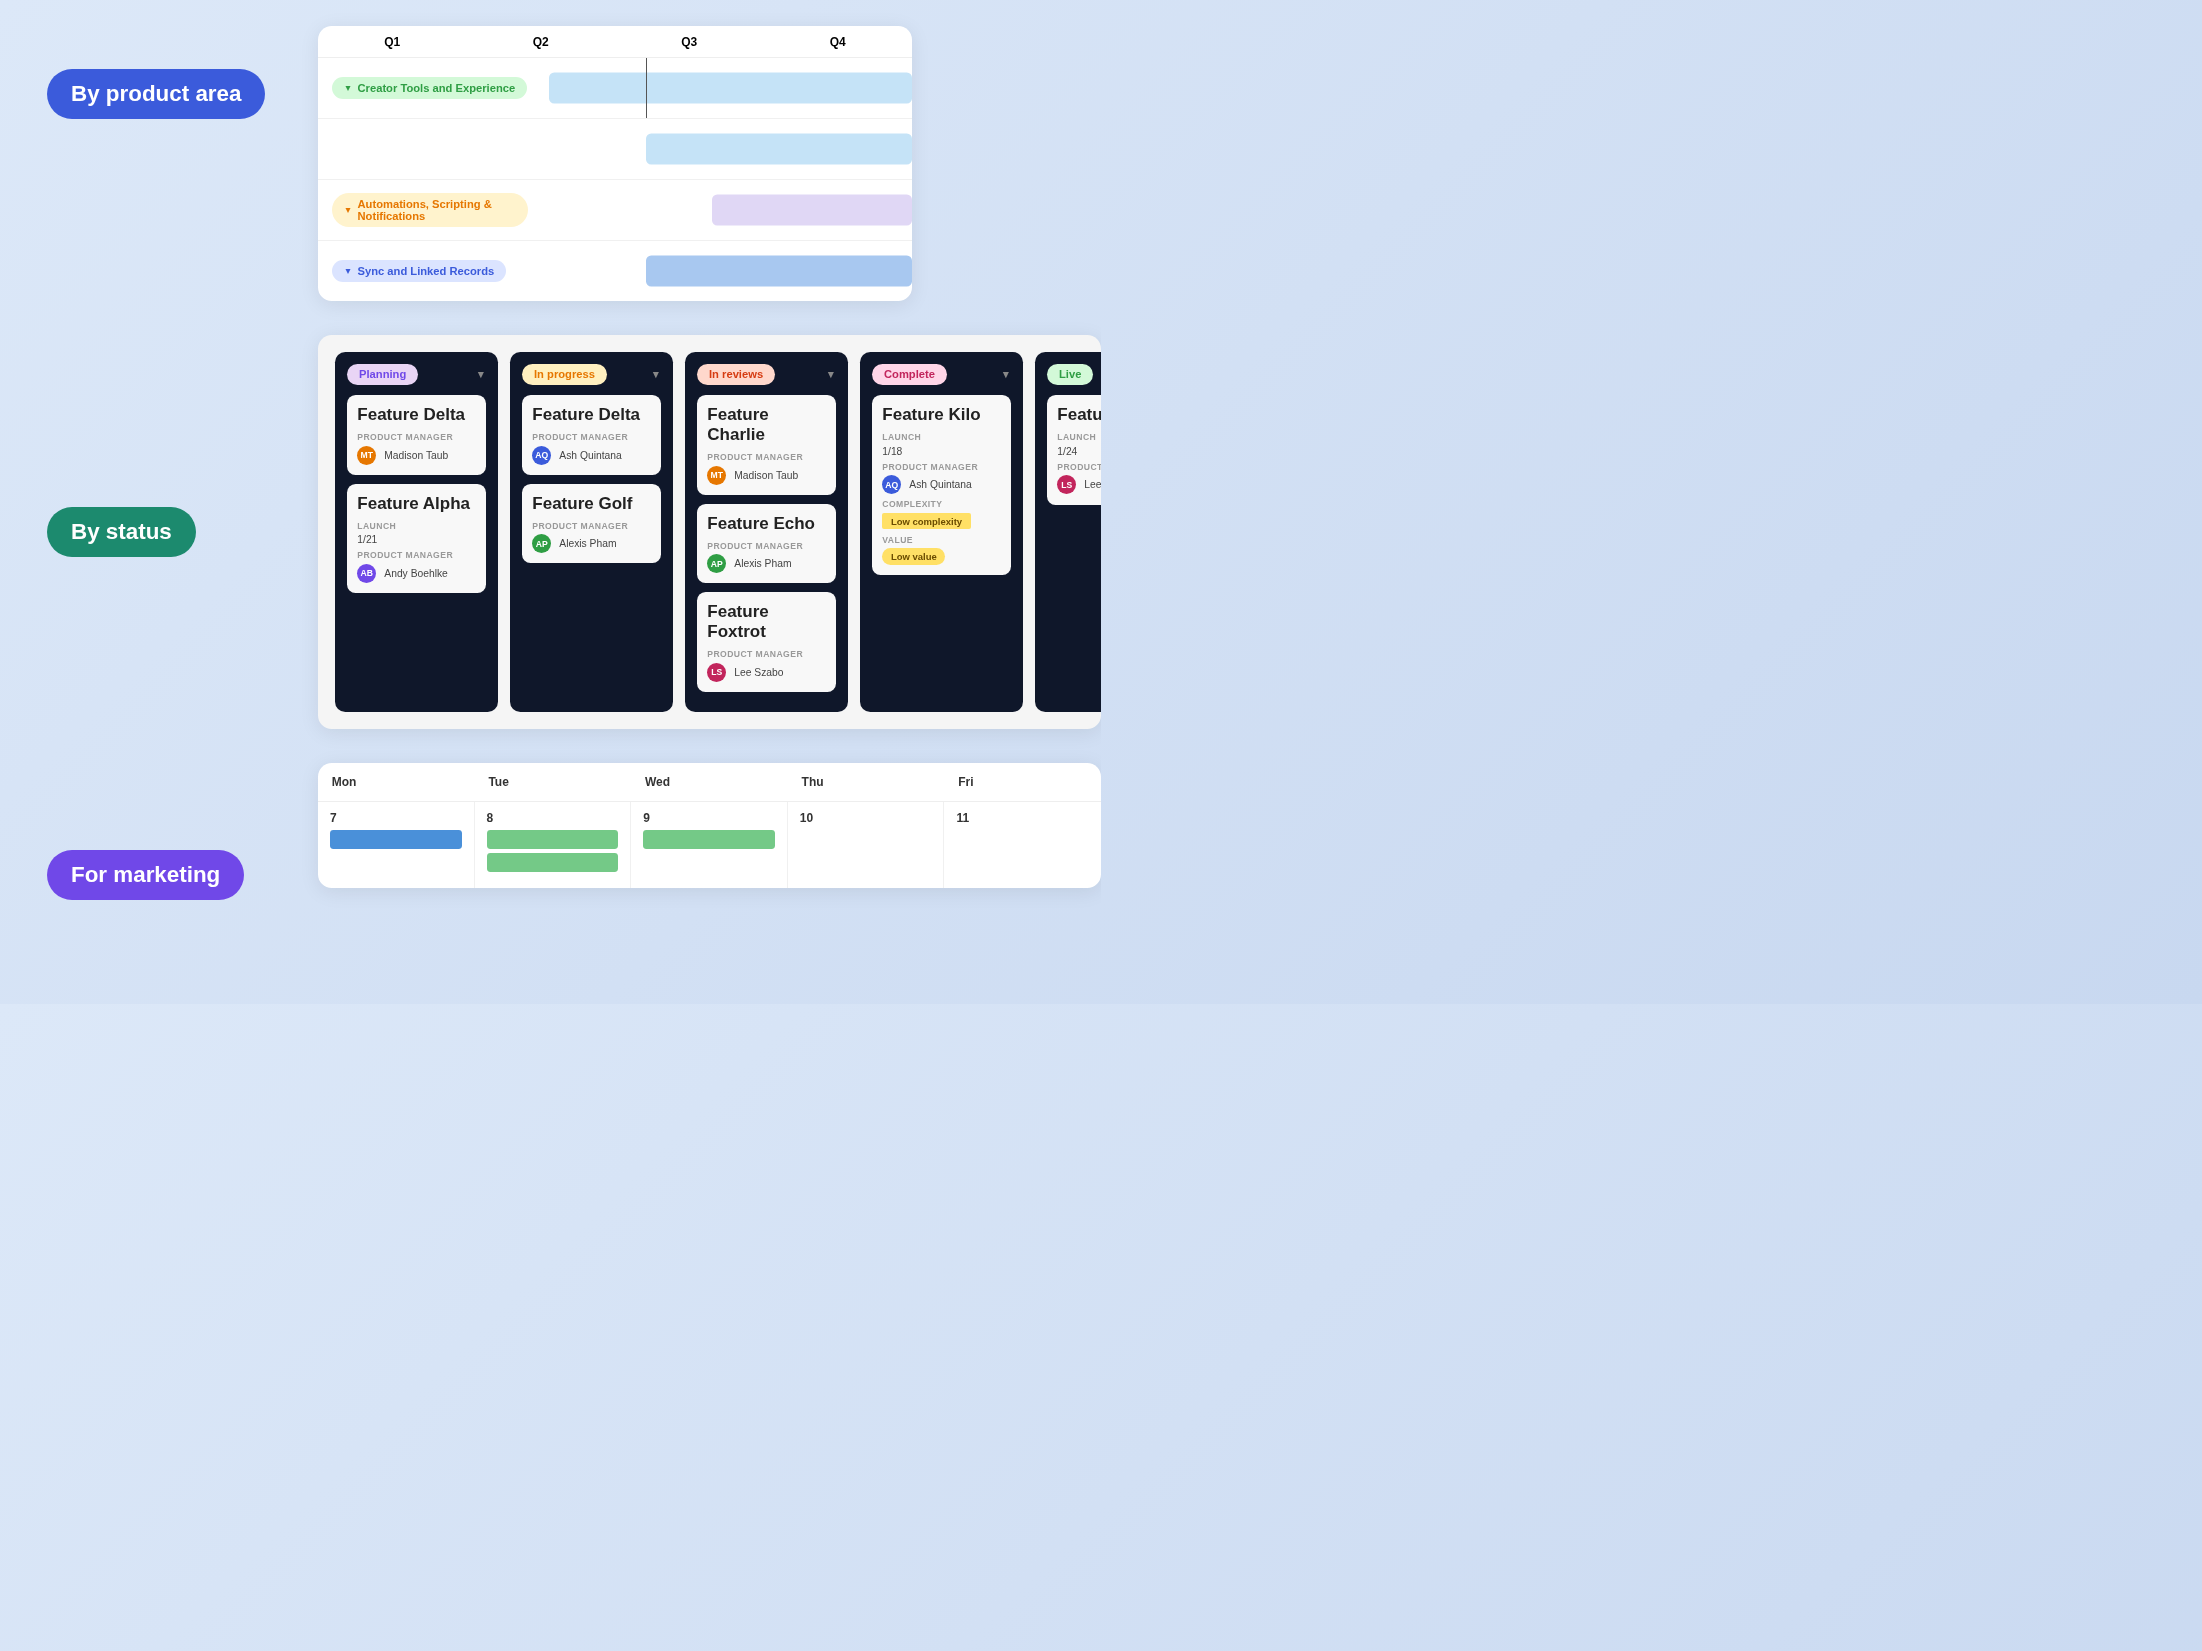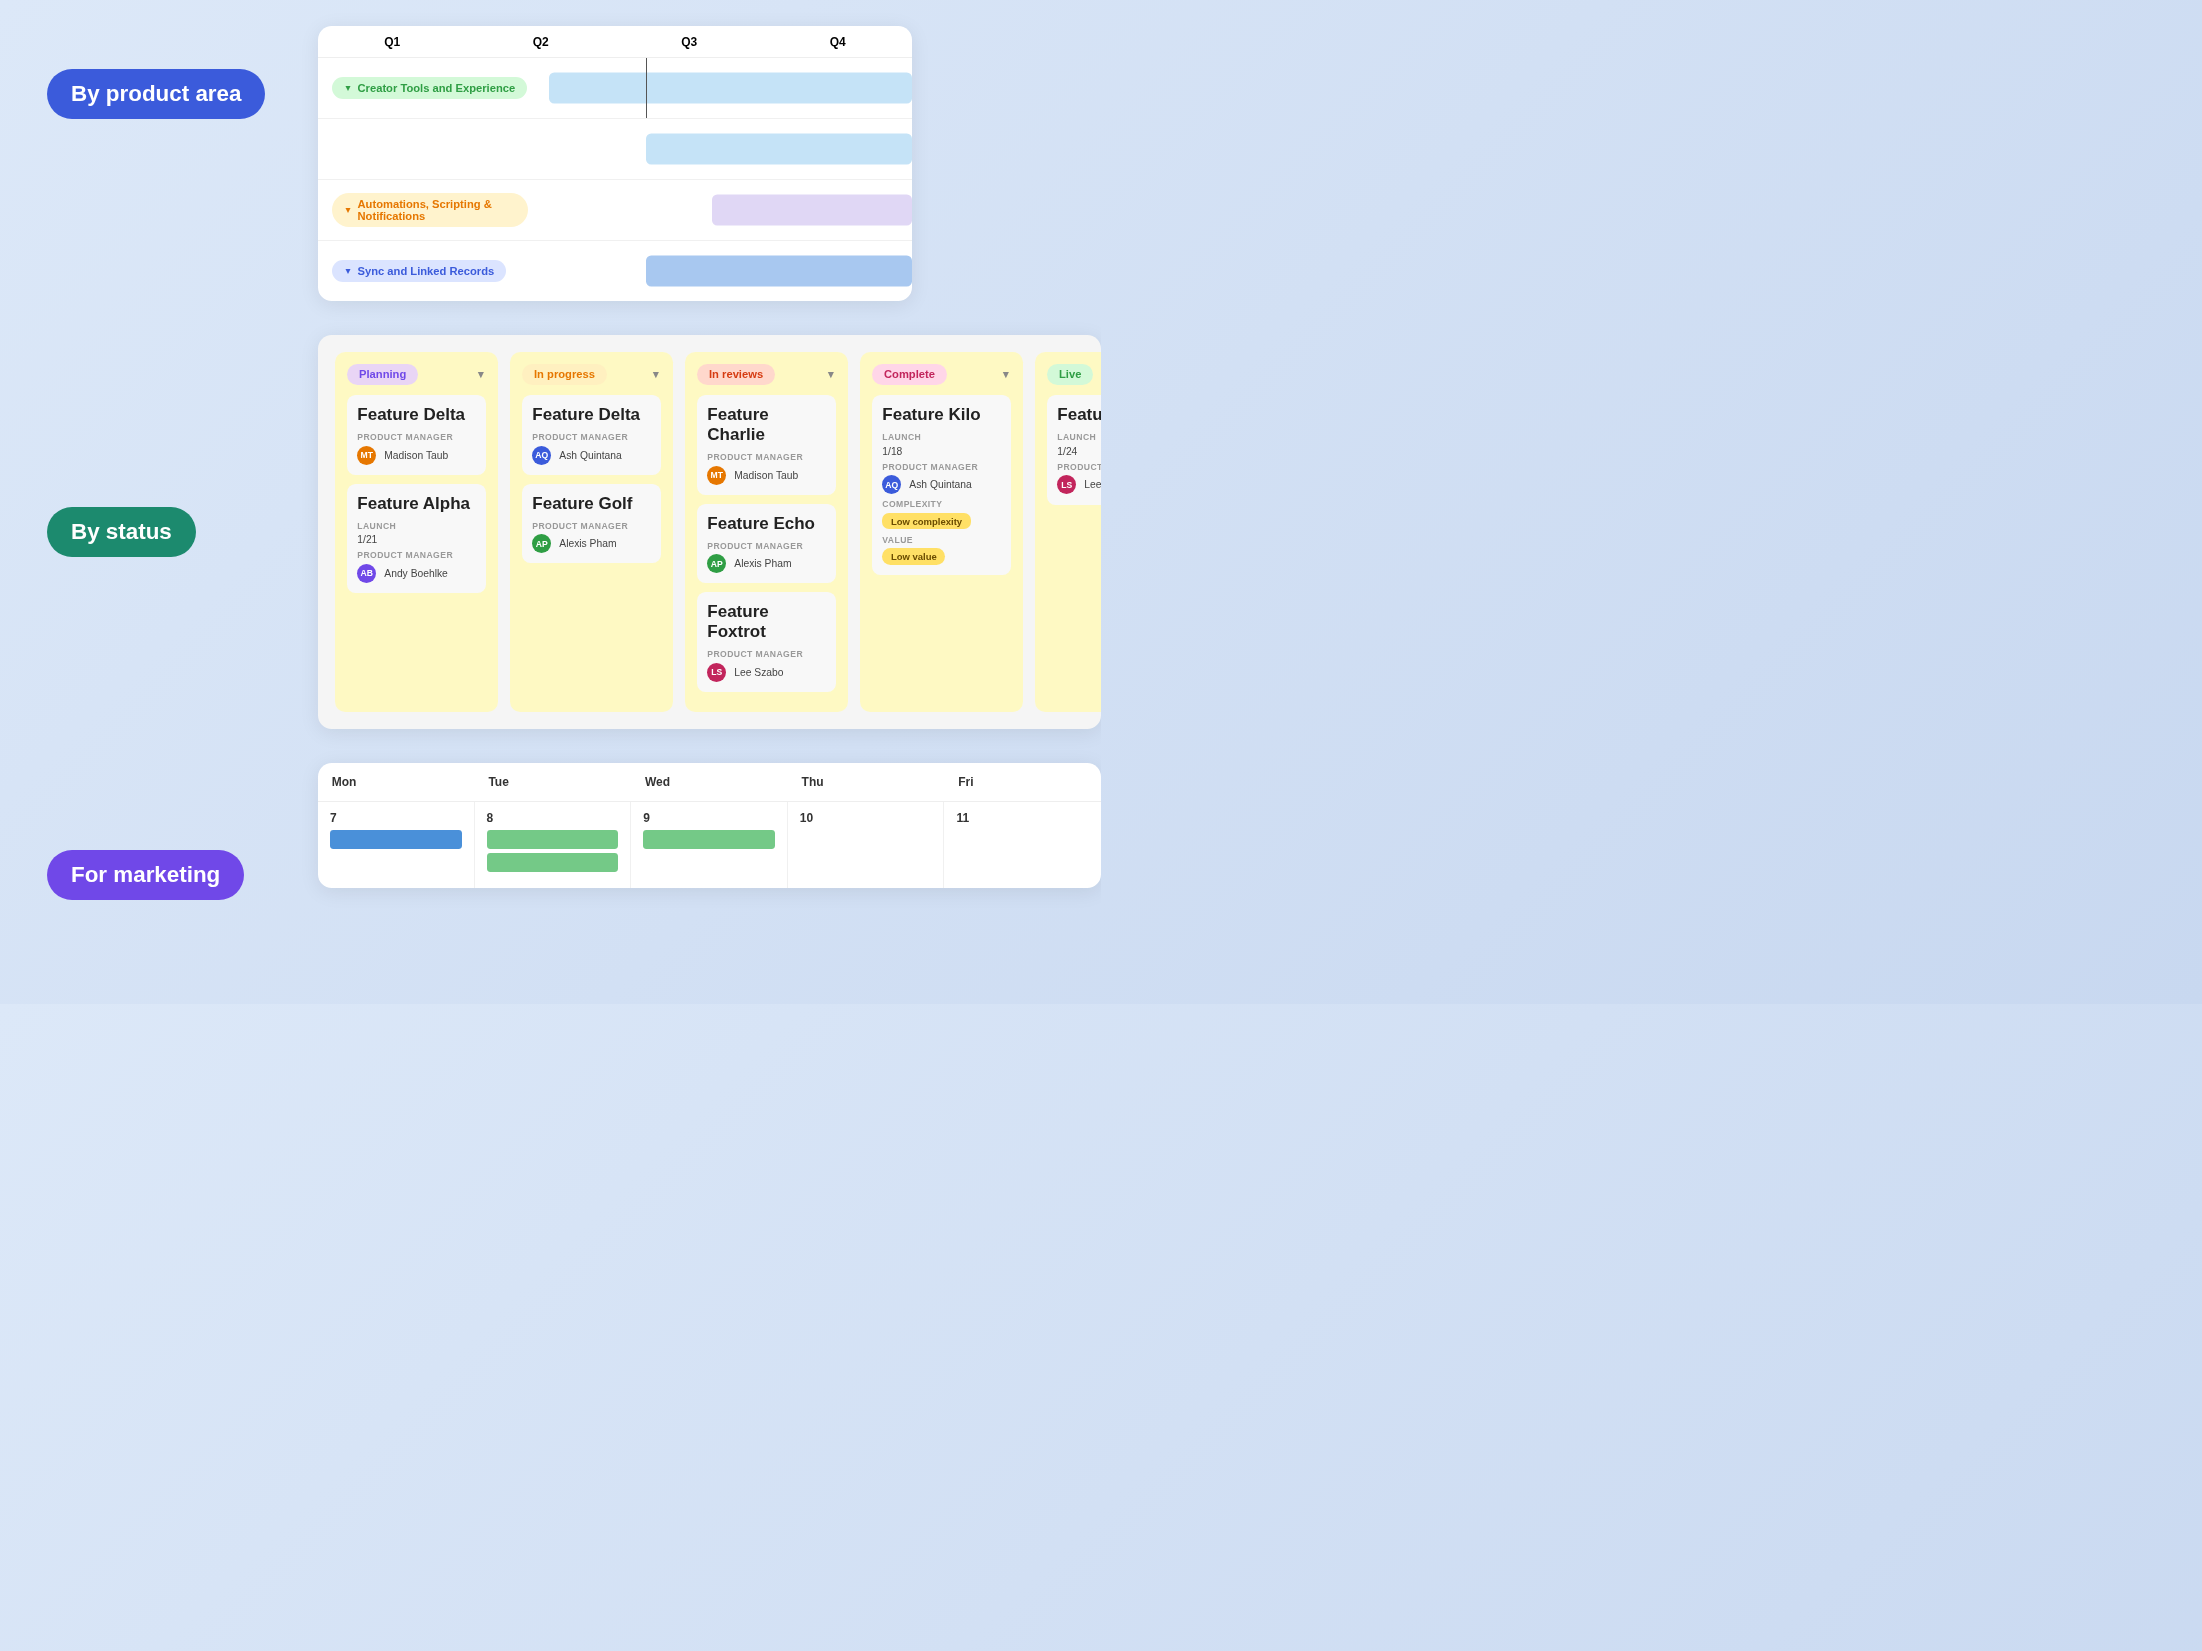"Planning" .kanban-column { background: #fef9c3 -> #0f172a }
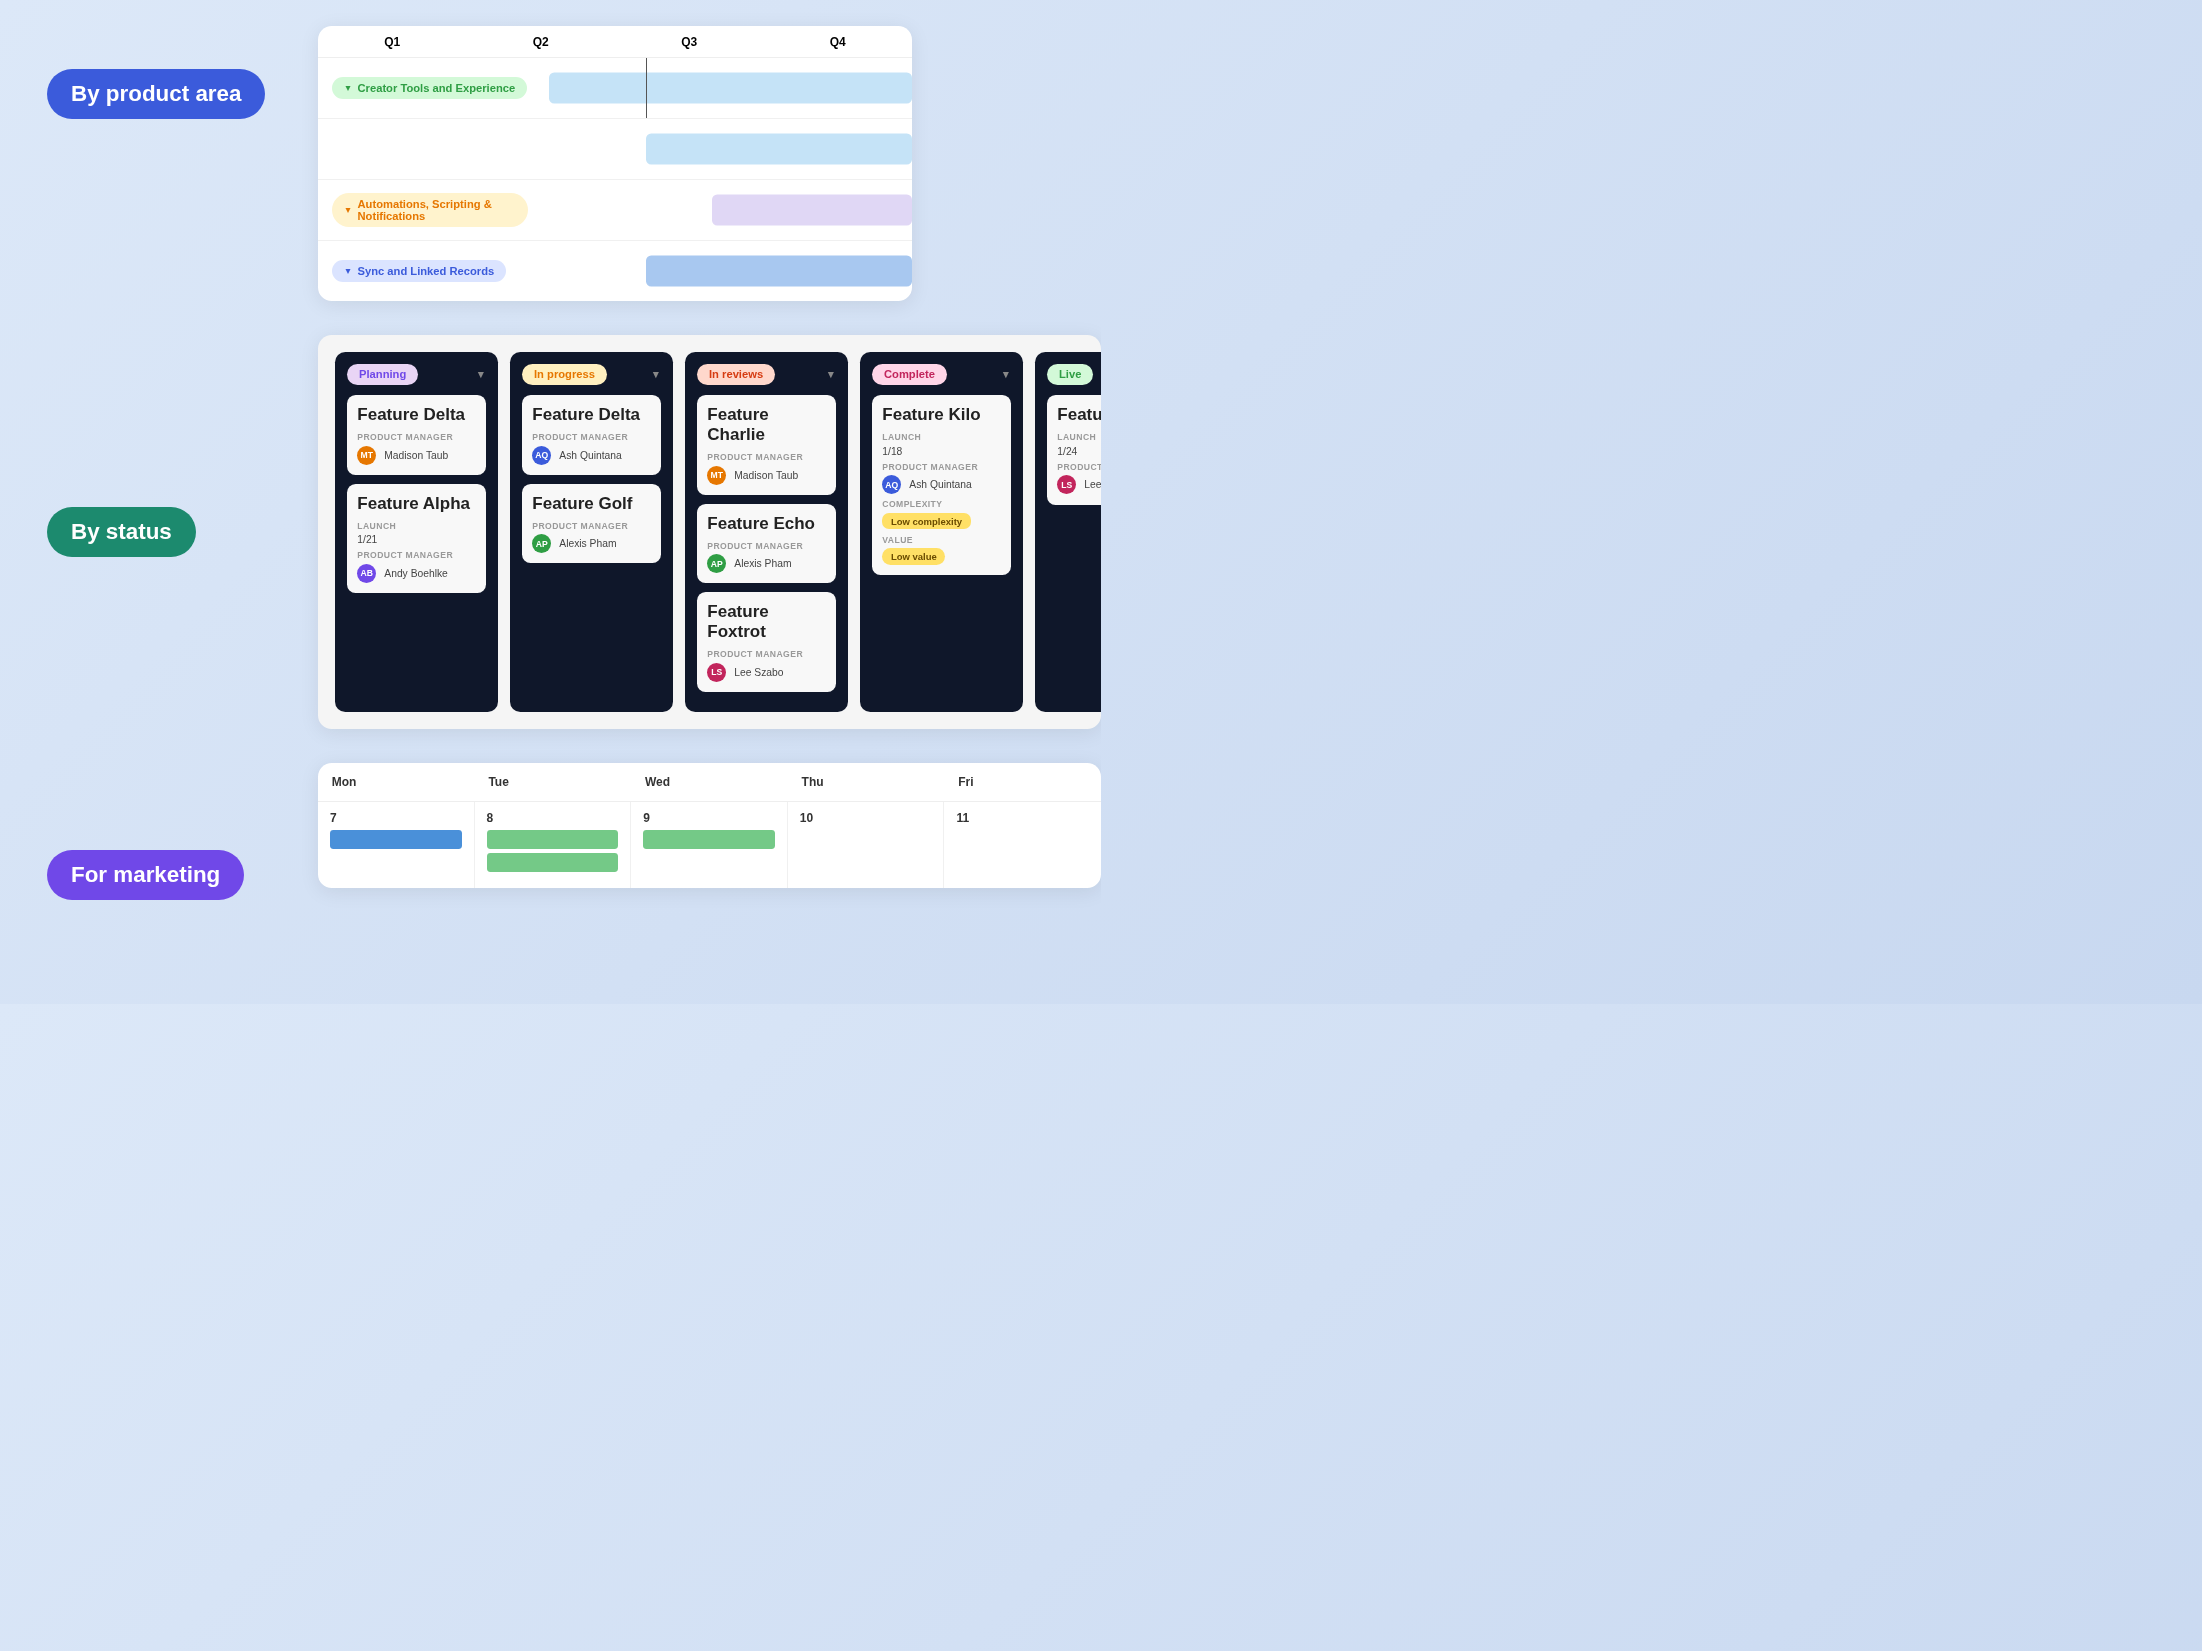"Low complexity" .complexity-badge { border-radius: 7px -> 2px }
